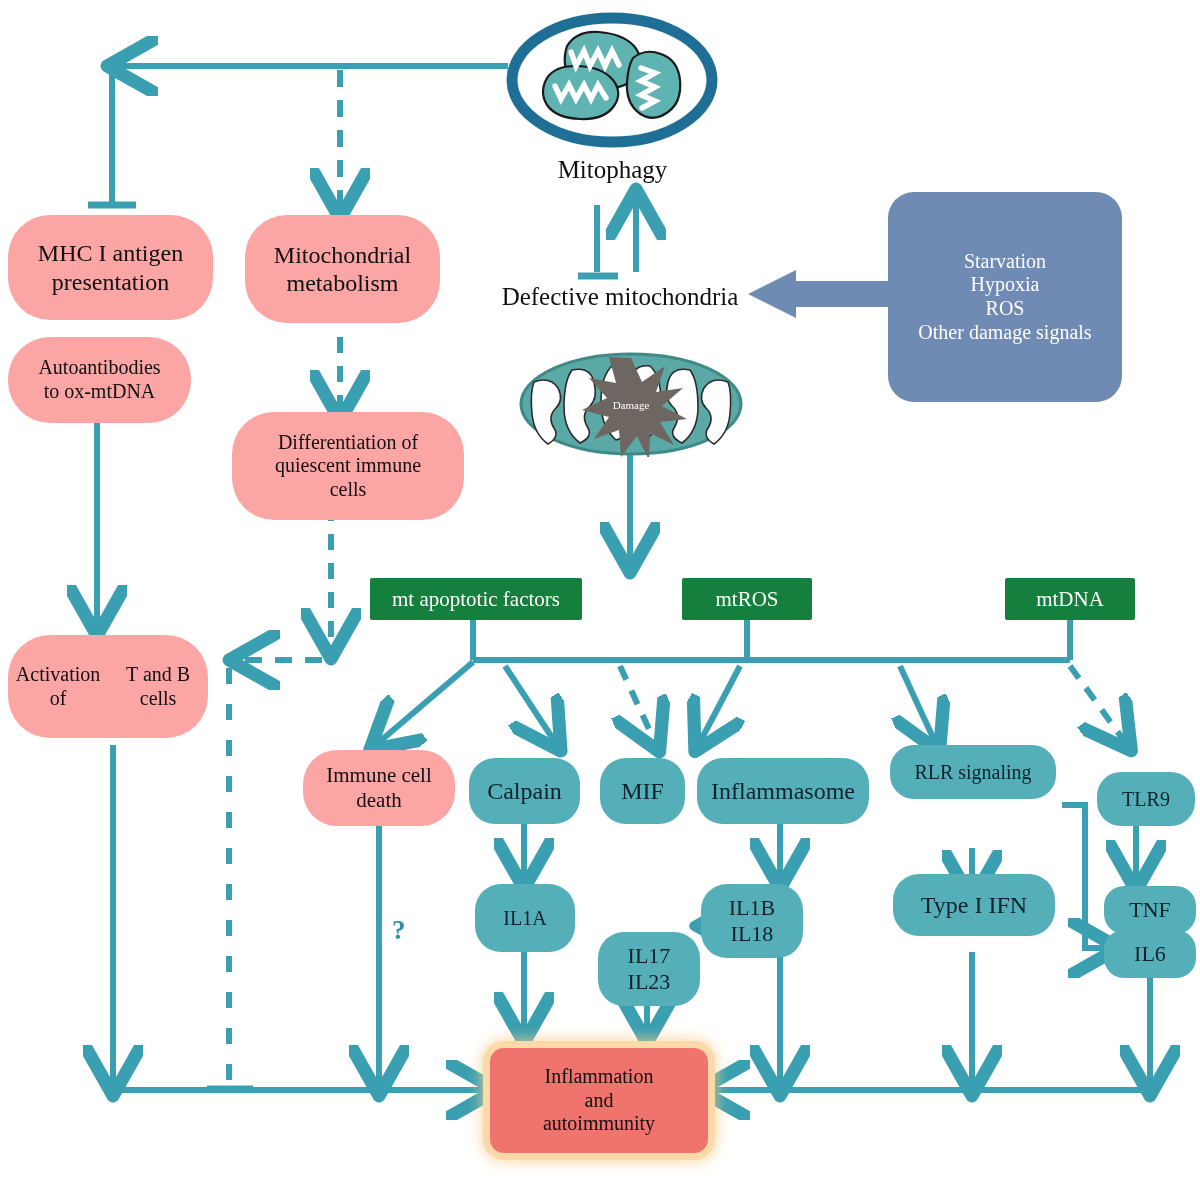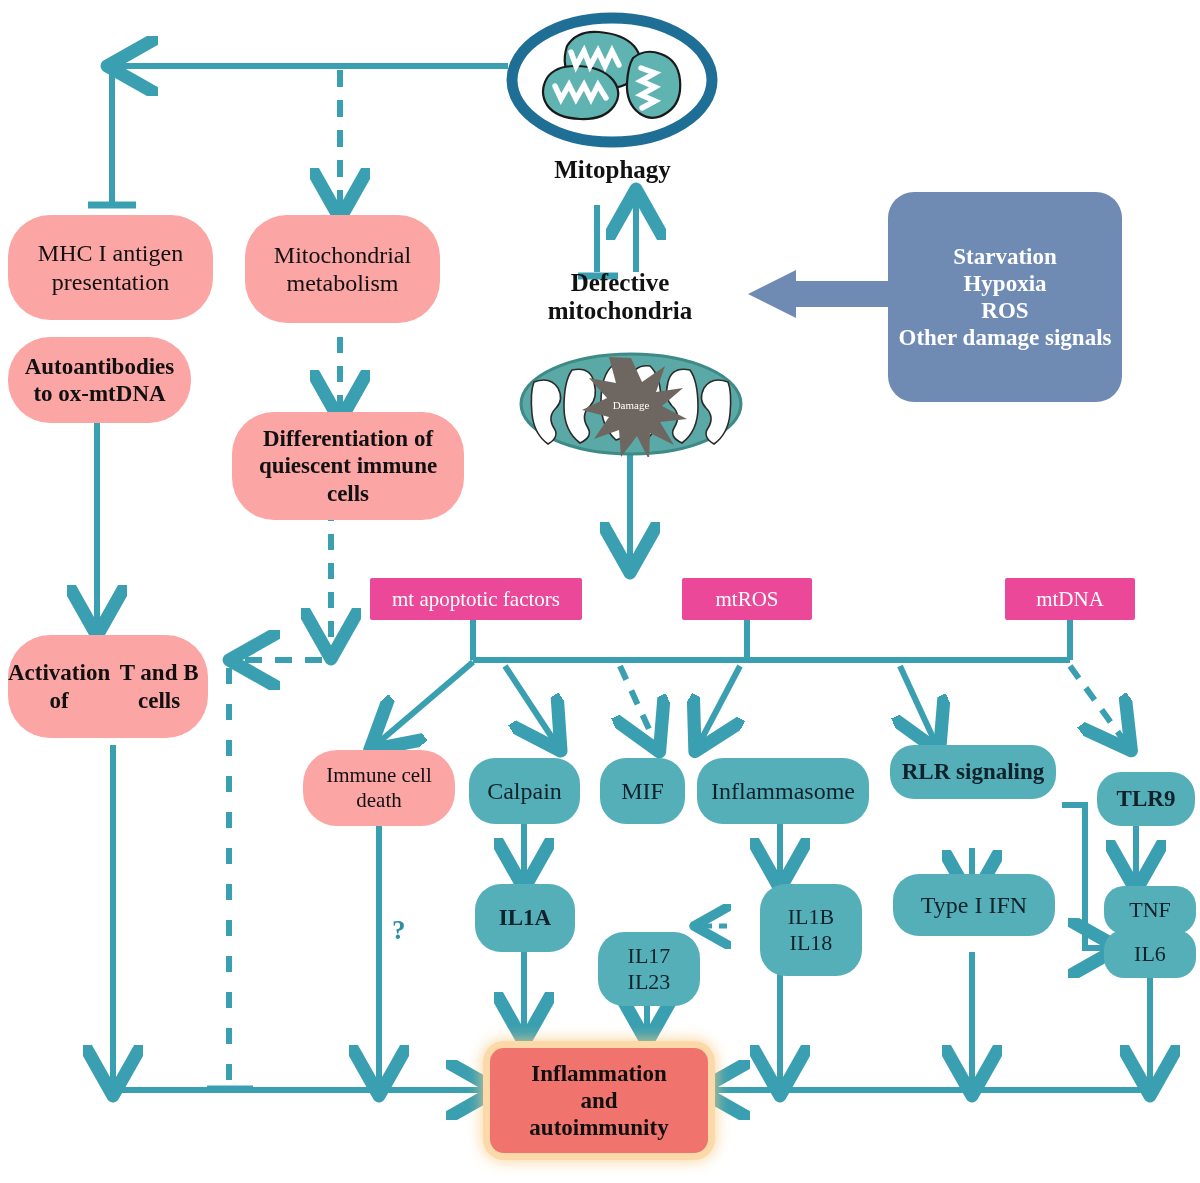"Mitophagy" .f25 { font-weight: bold -> none }
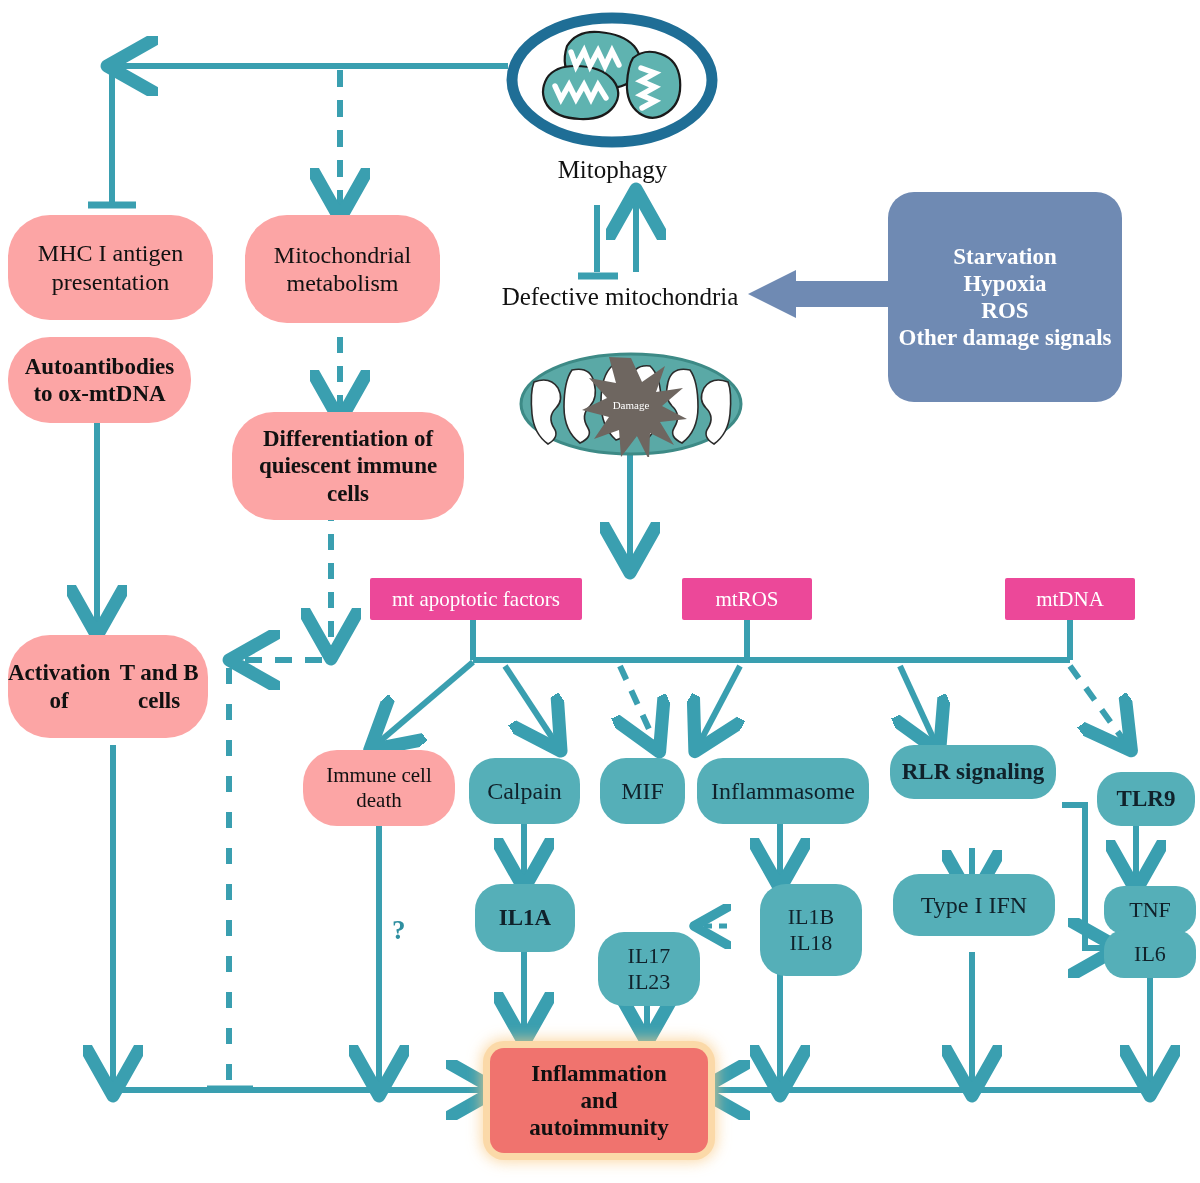"Starvation" .f23 { font-size: 23px -> 20px; font-weight: bold -> none }
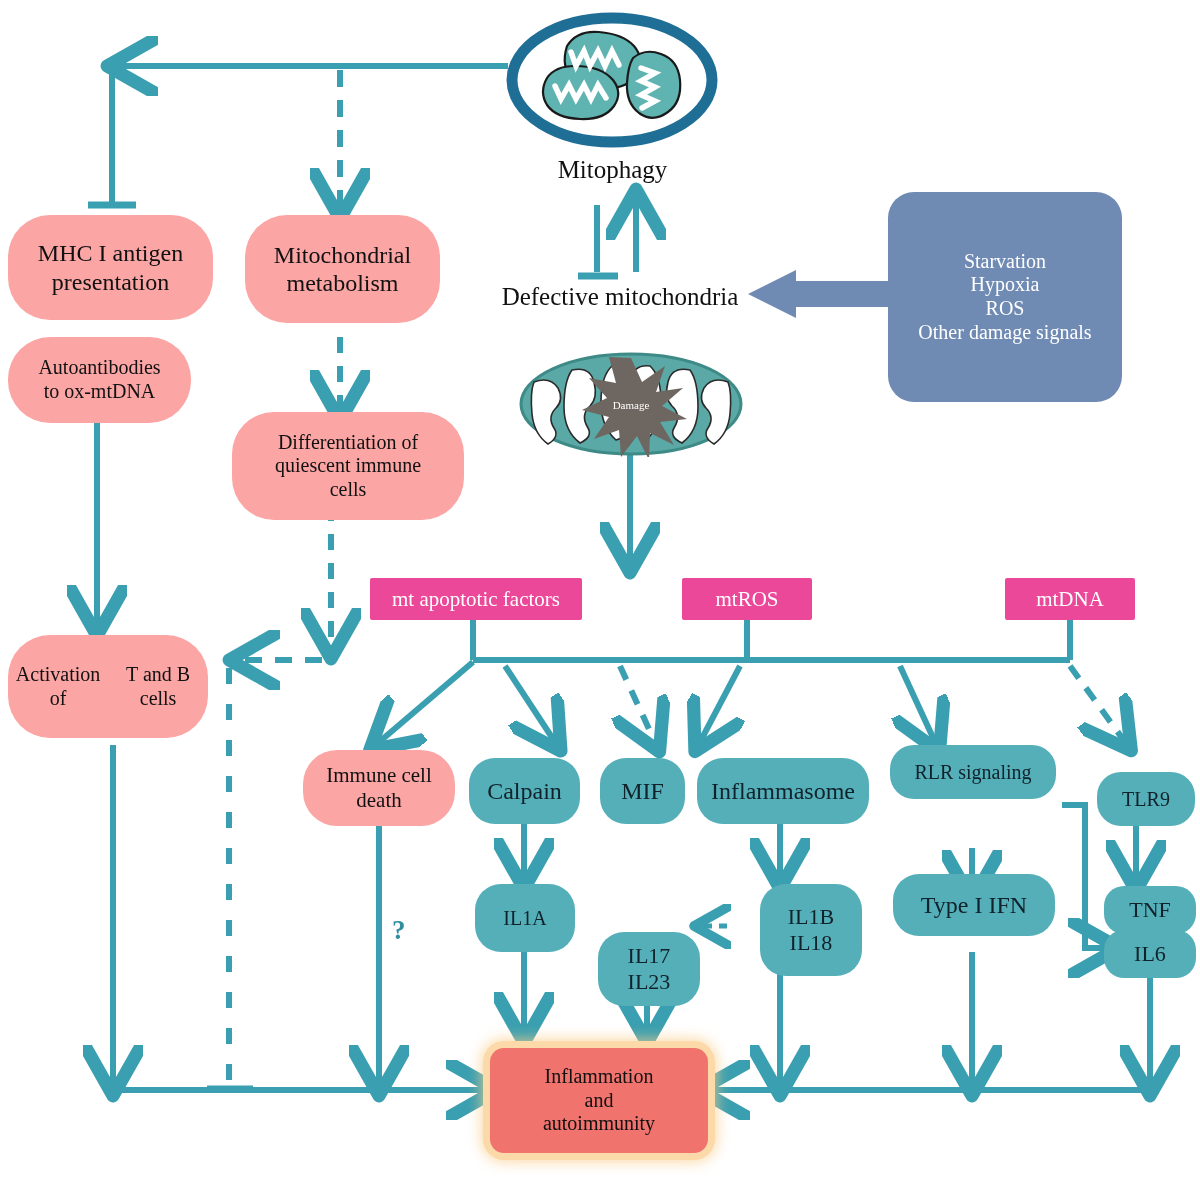"mt apoptotic factors" .rect { background: #ec4899 -> #15803d }
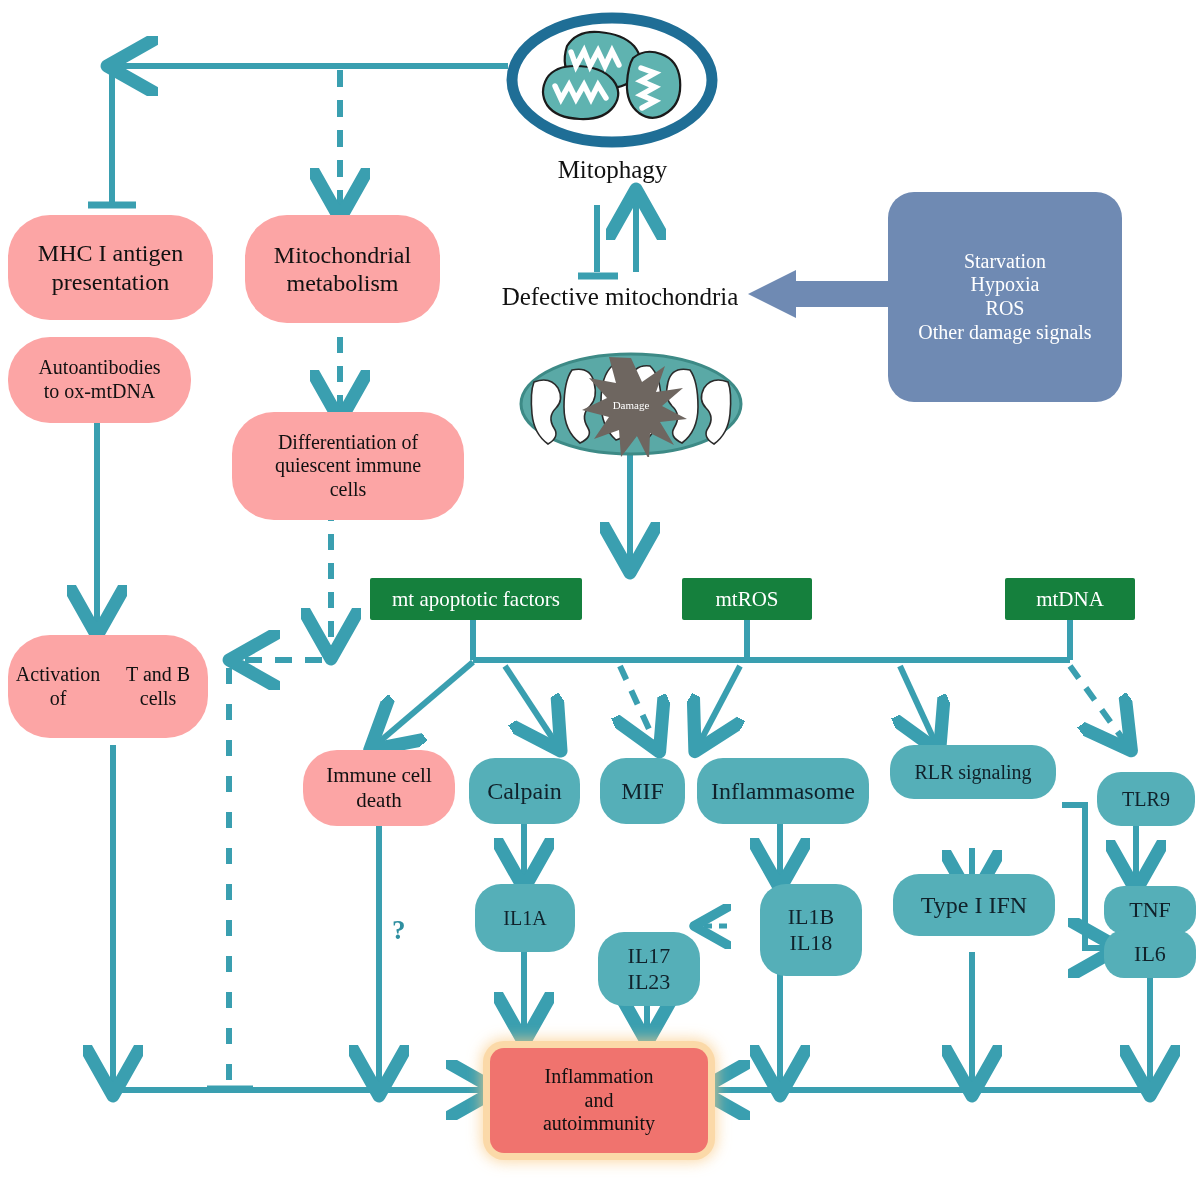"IL1B" div.node { height: 92px -> 74px; left: 760px -> 701px }
